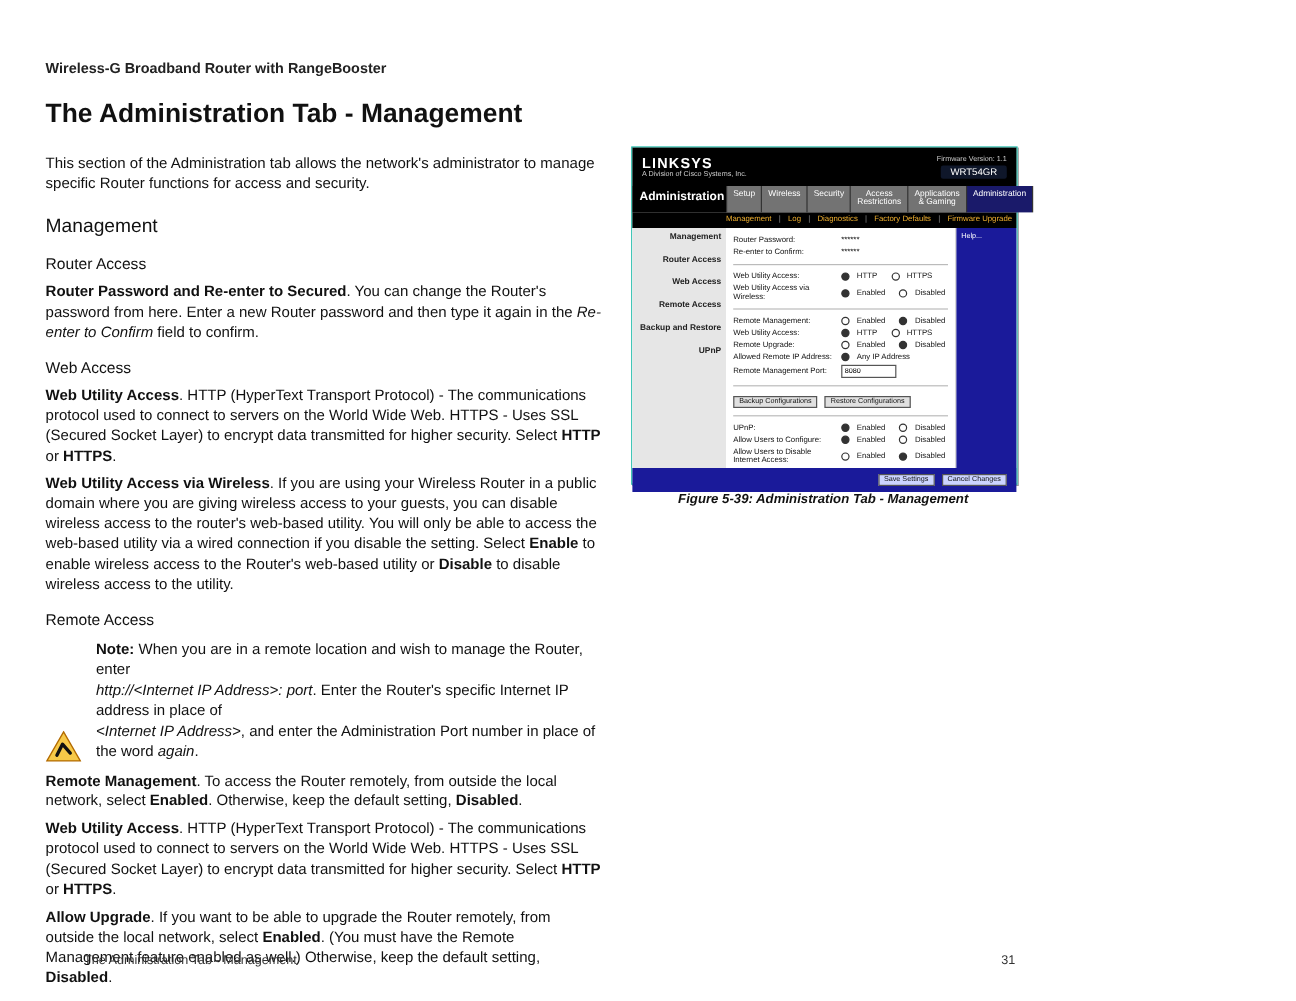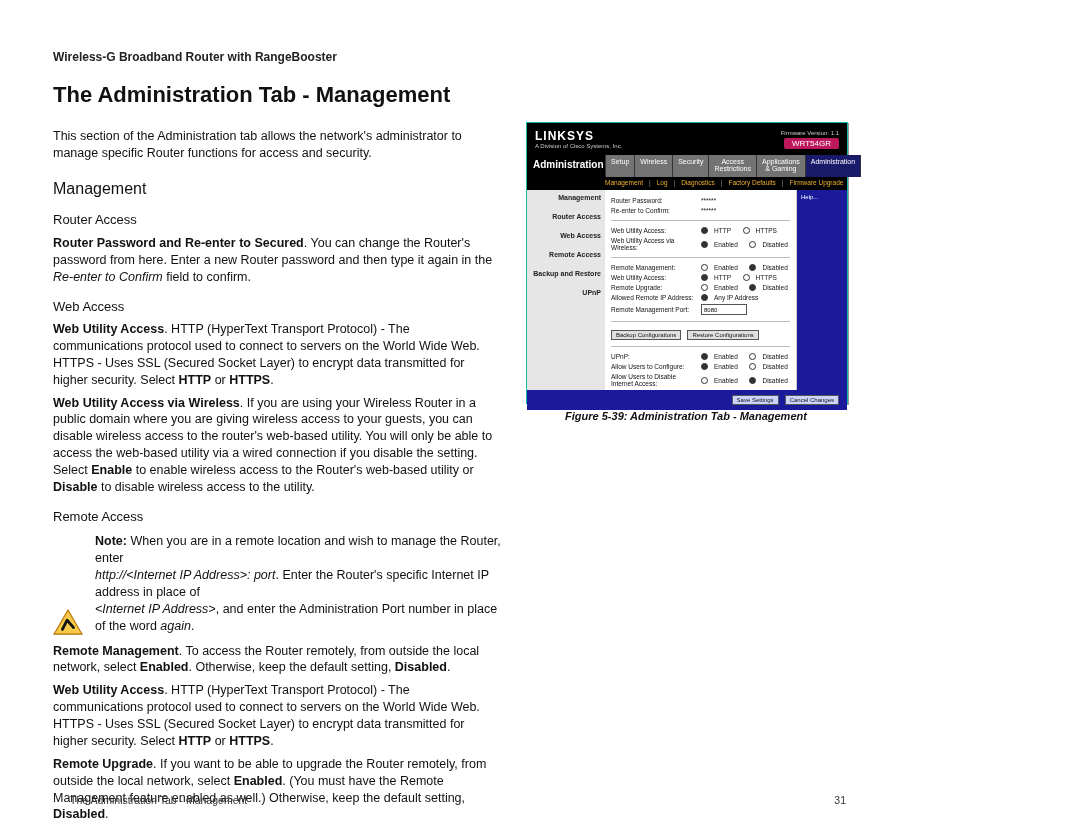"Wireless-G Broadband Router with" .page { padding: 50px 70px 20px 53px -> 50px 70px 20px 38px }
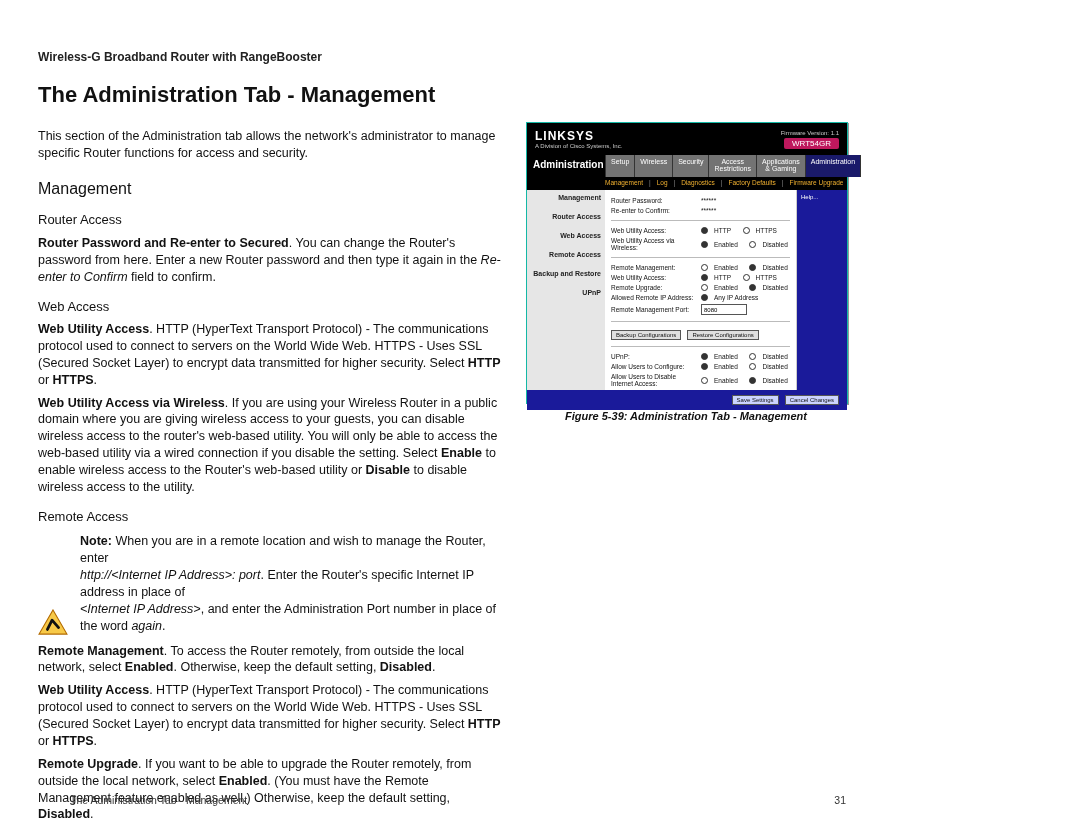"WRT54GR" .mini .model { background: #be185d -> #0f172a }
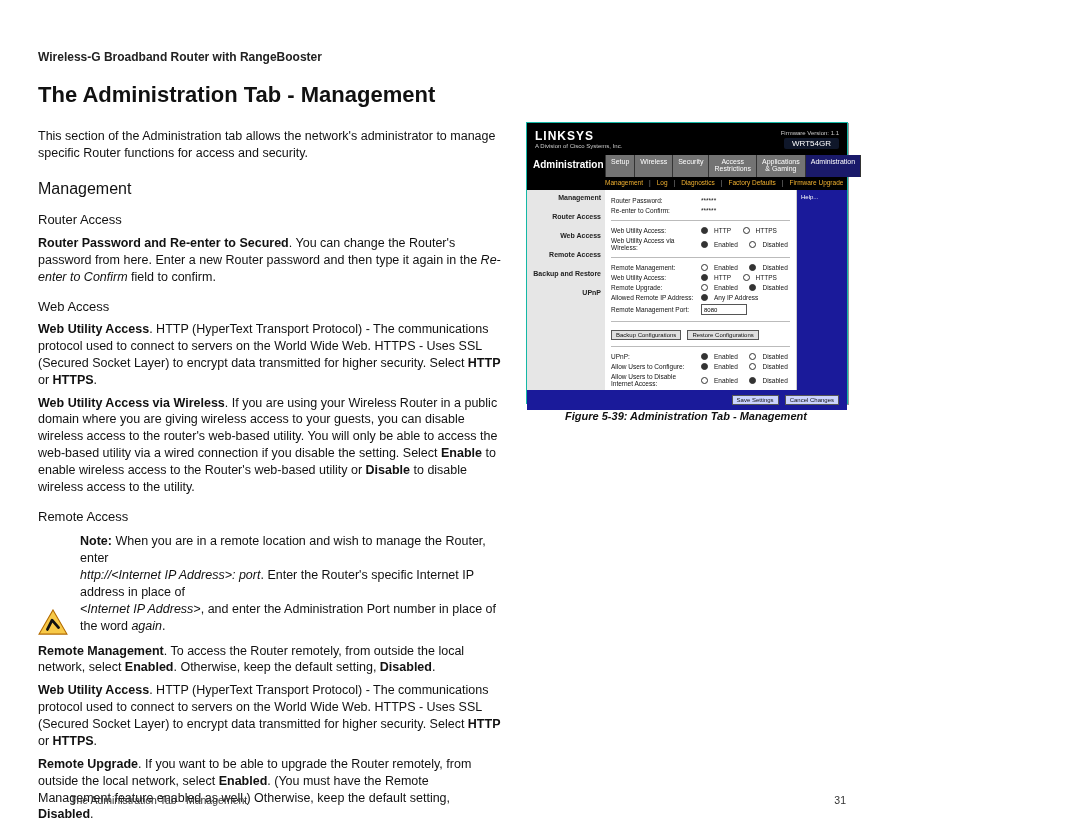"Remote Upgrade" span.b { text: Remote -> Allow }
